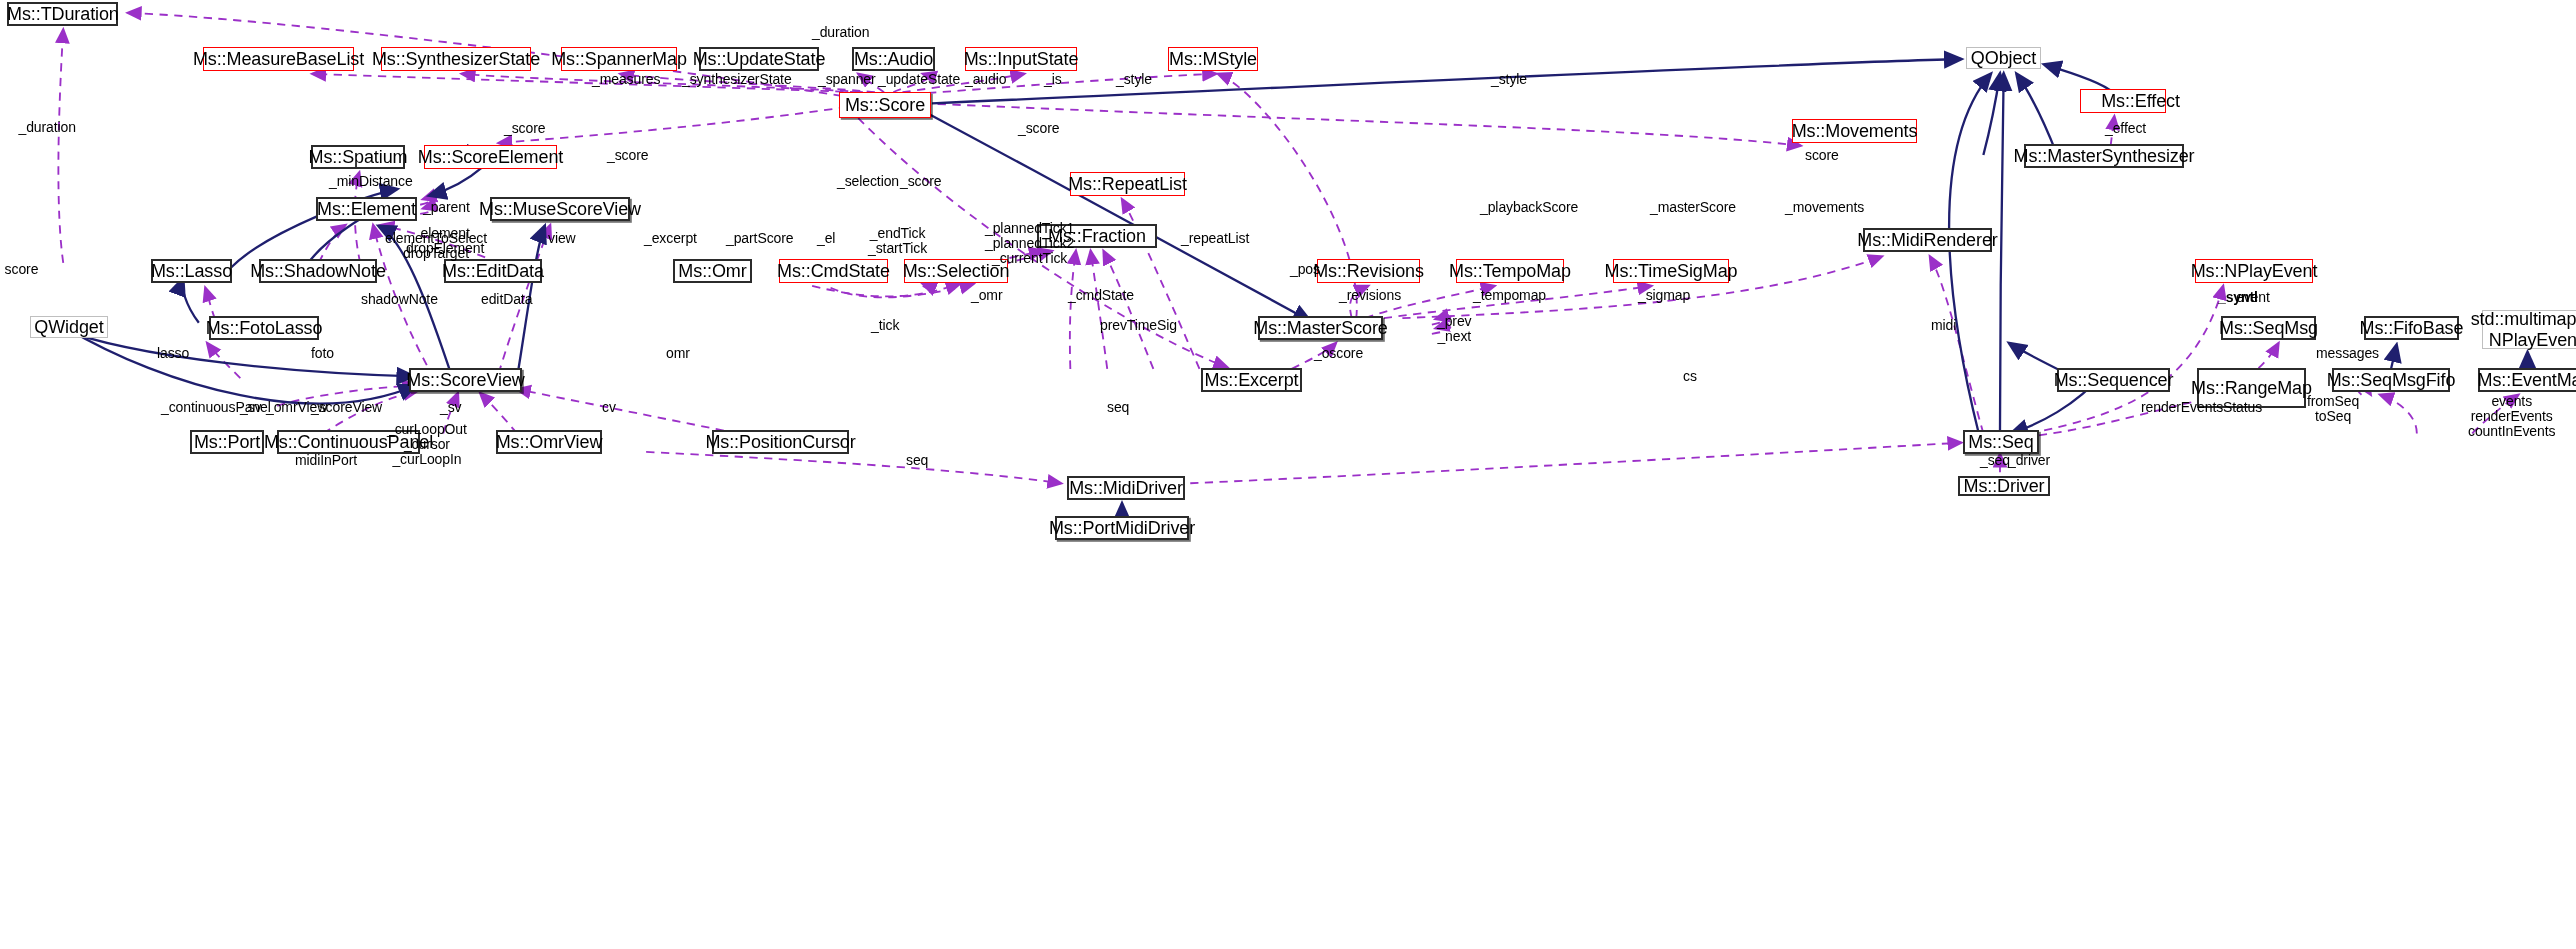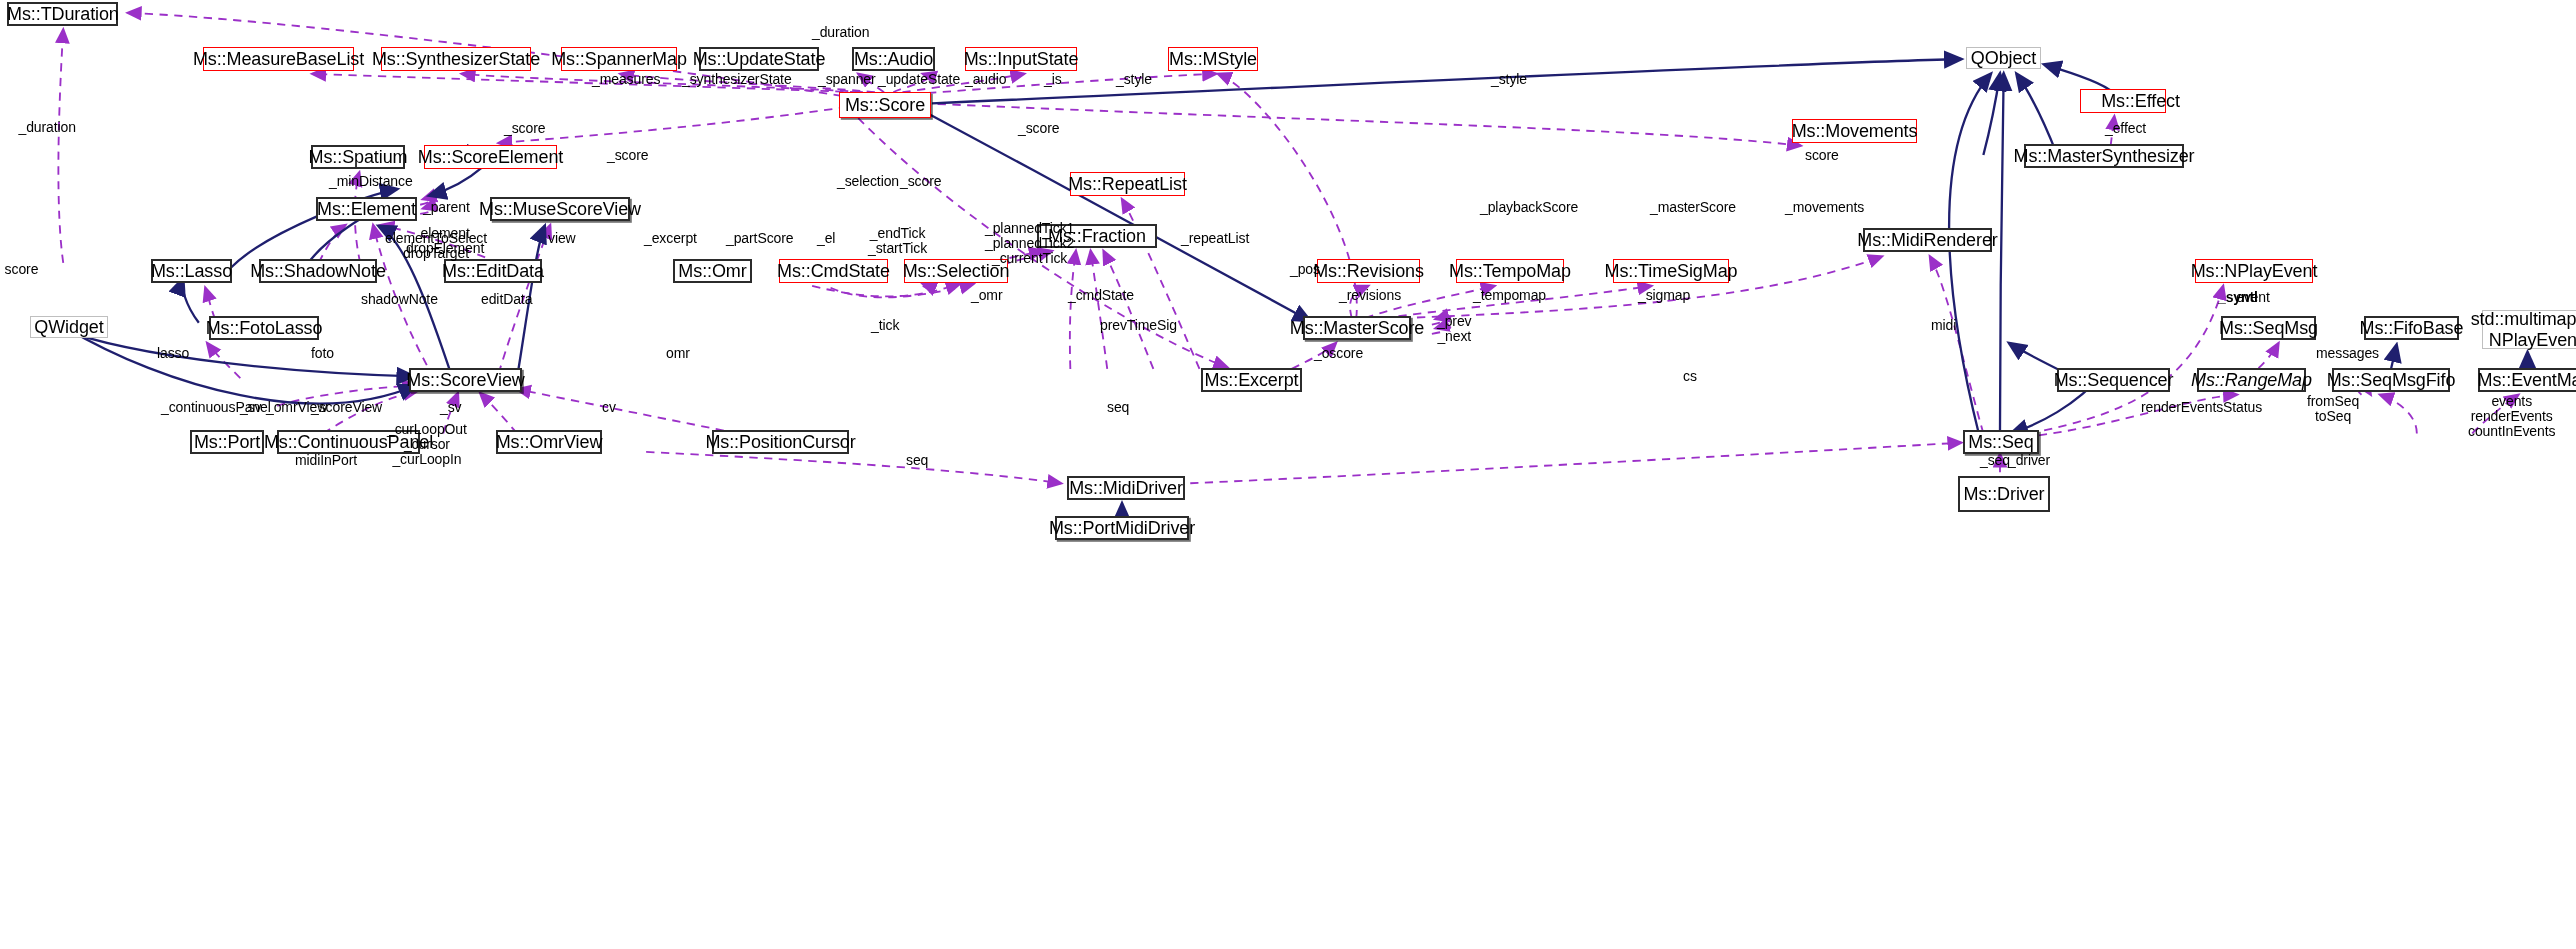"Ms::MasterScore" div.node { left: 1303px -> 1258px; width: 108px -> 125px }
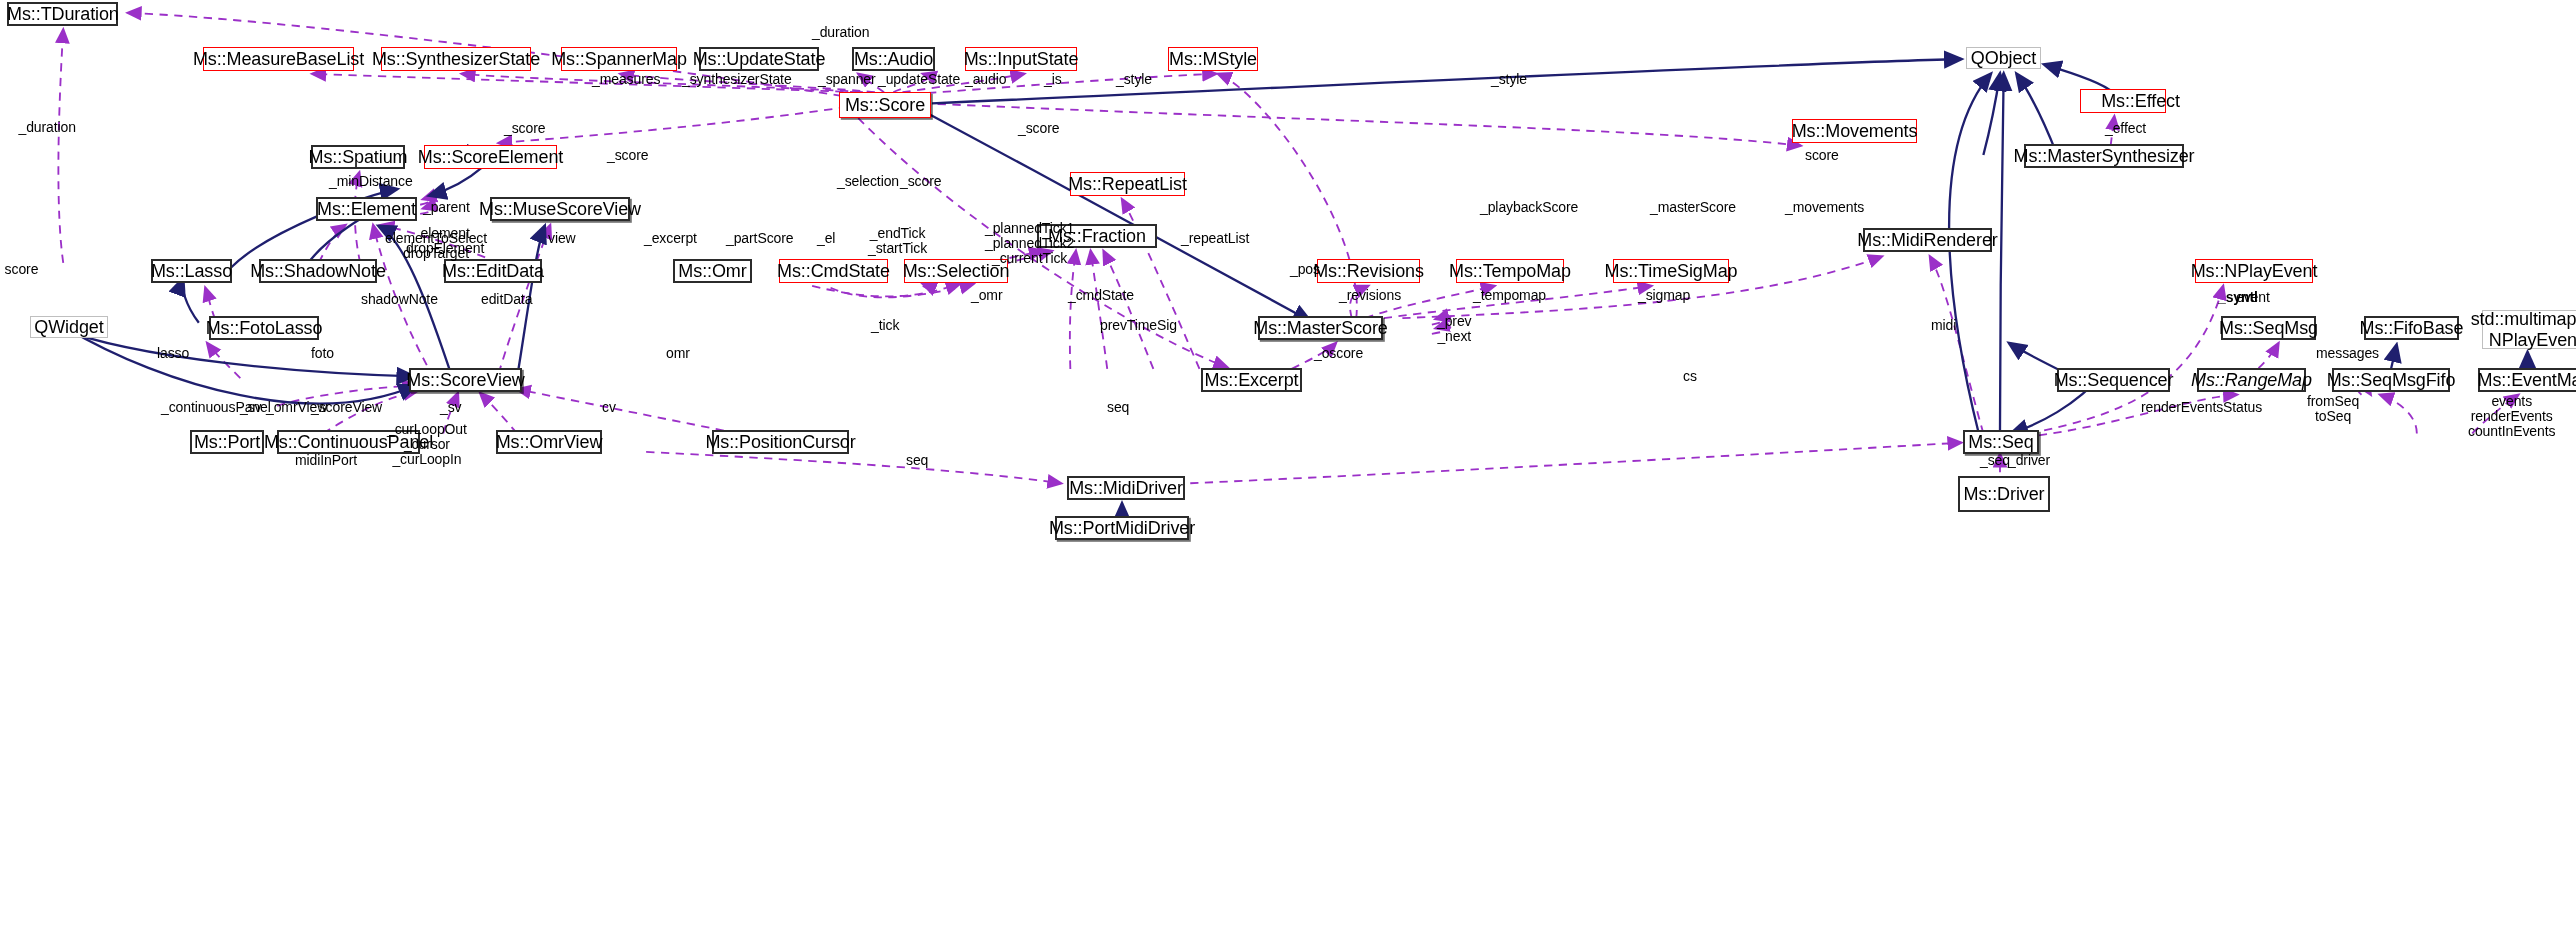"Ms::RangeMap" div.node { font-style: italic -> none; height: 24px -> 40px }
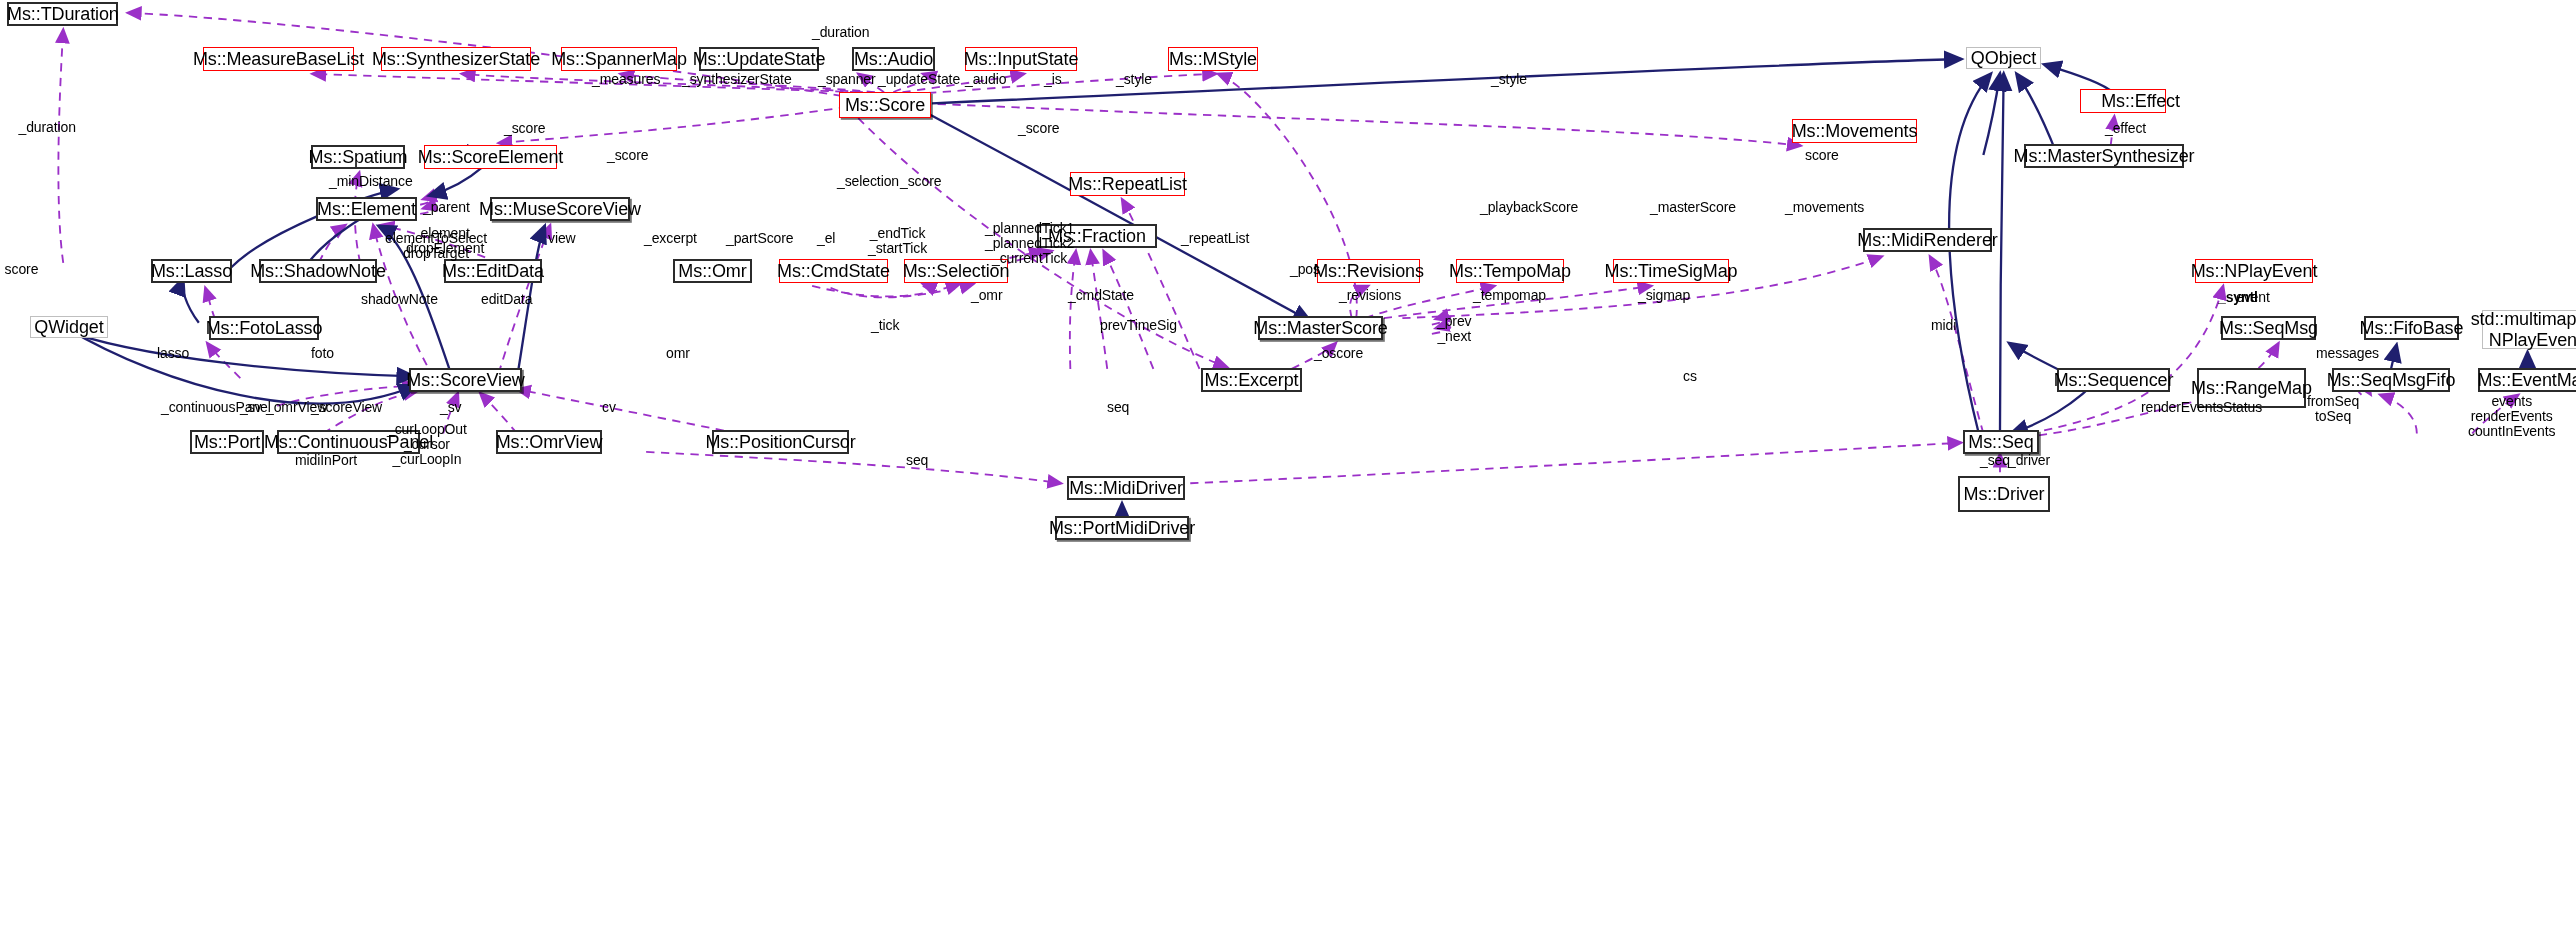"Ms::Driver" div.node { height: 36px -> 20px }
